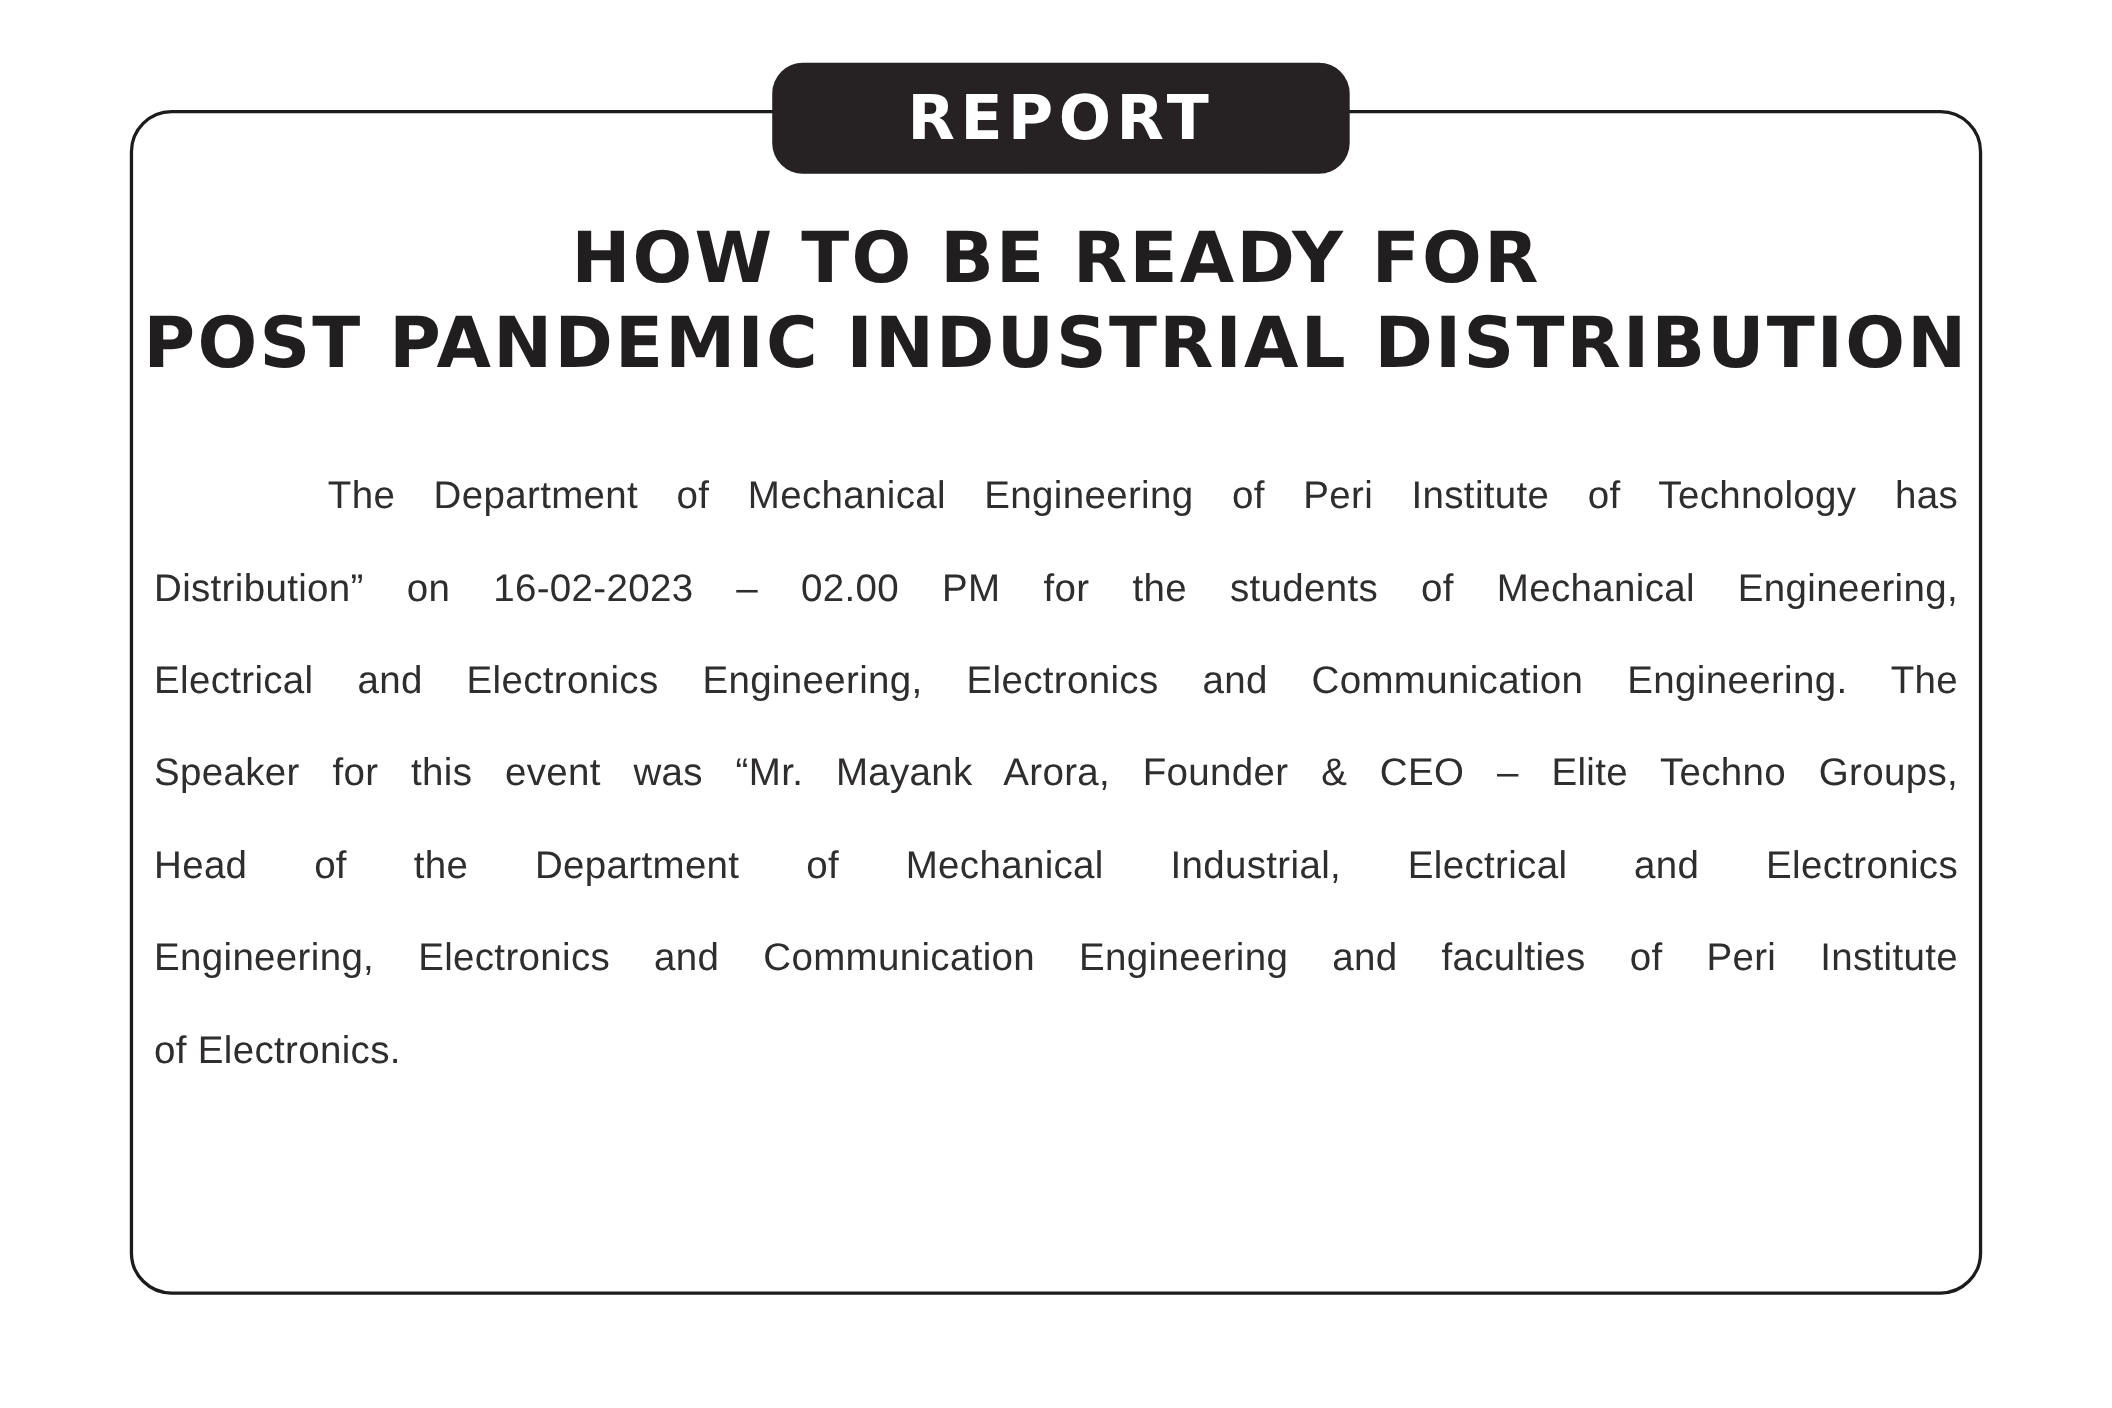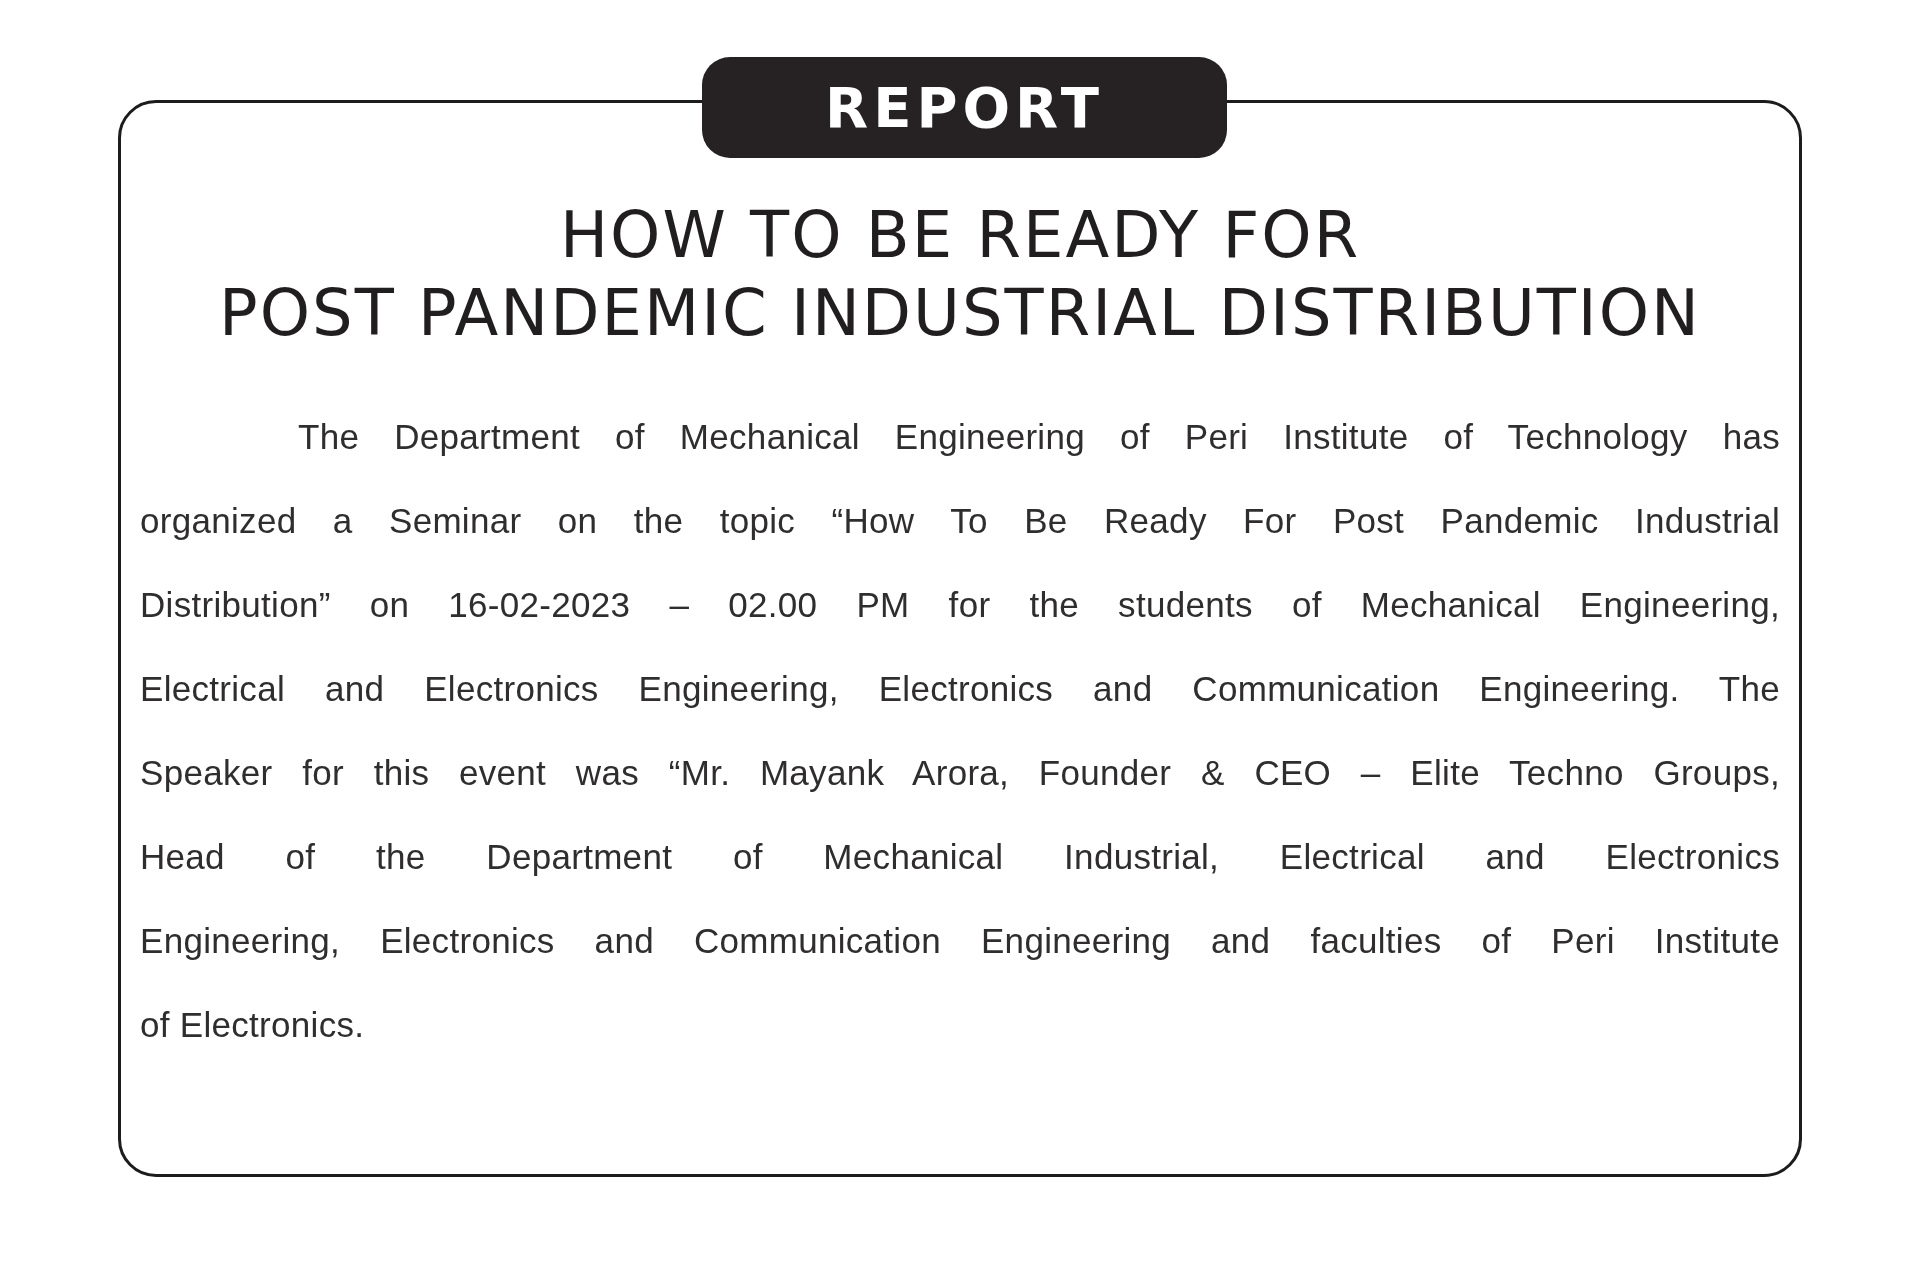"HOW TO BE READY FOR" .title { font-weight: normal -> bold }
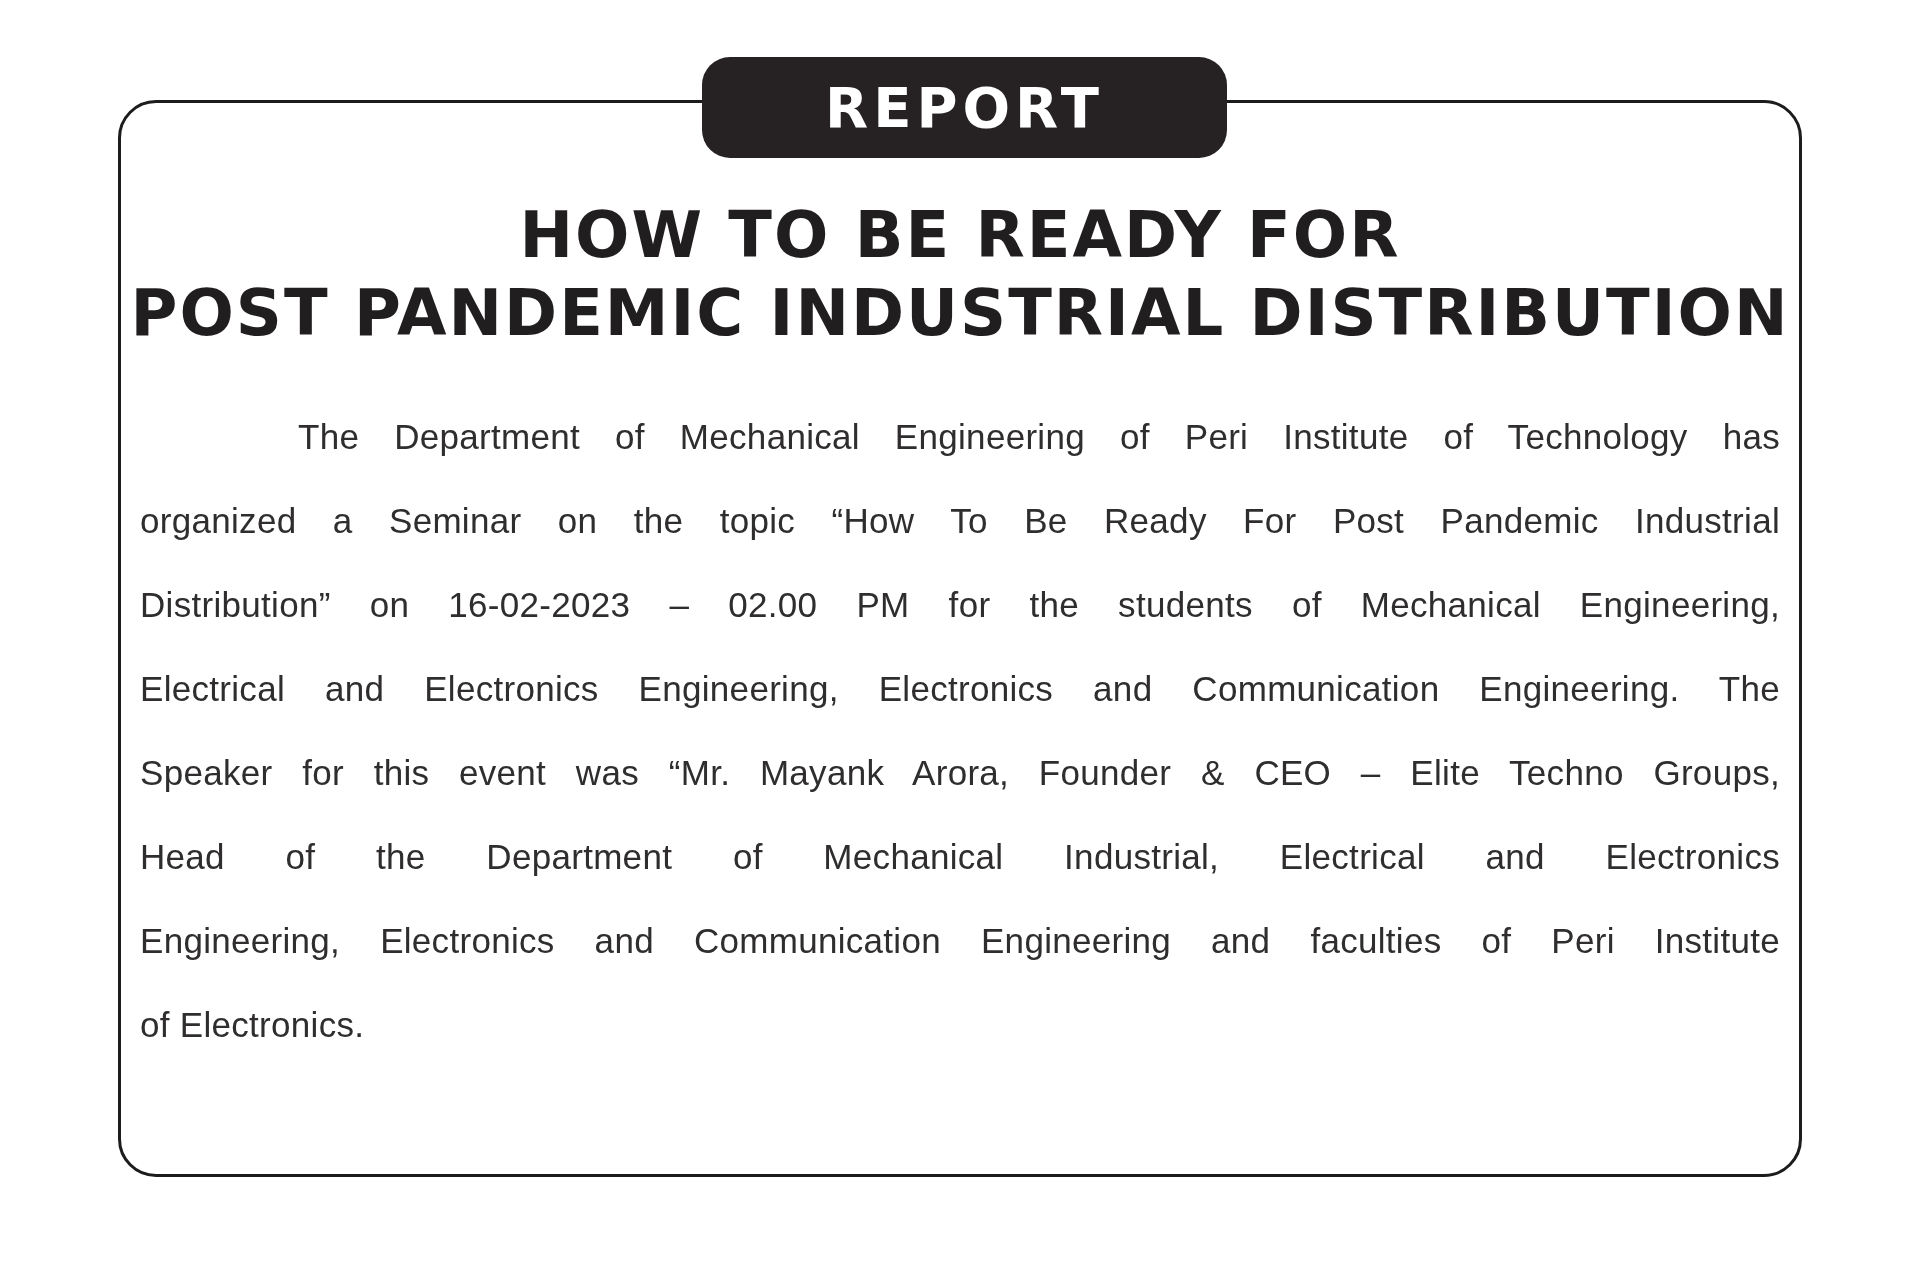"The Department of Mechanical Engineering" .report-body { top: 395px -> 409px }
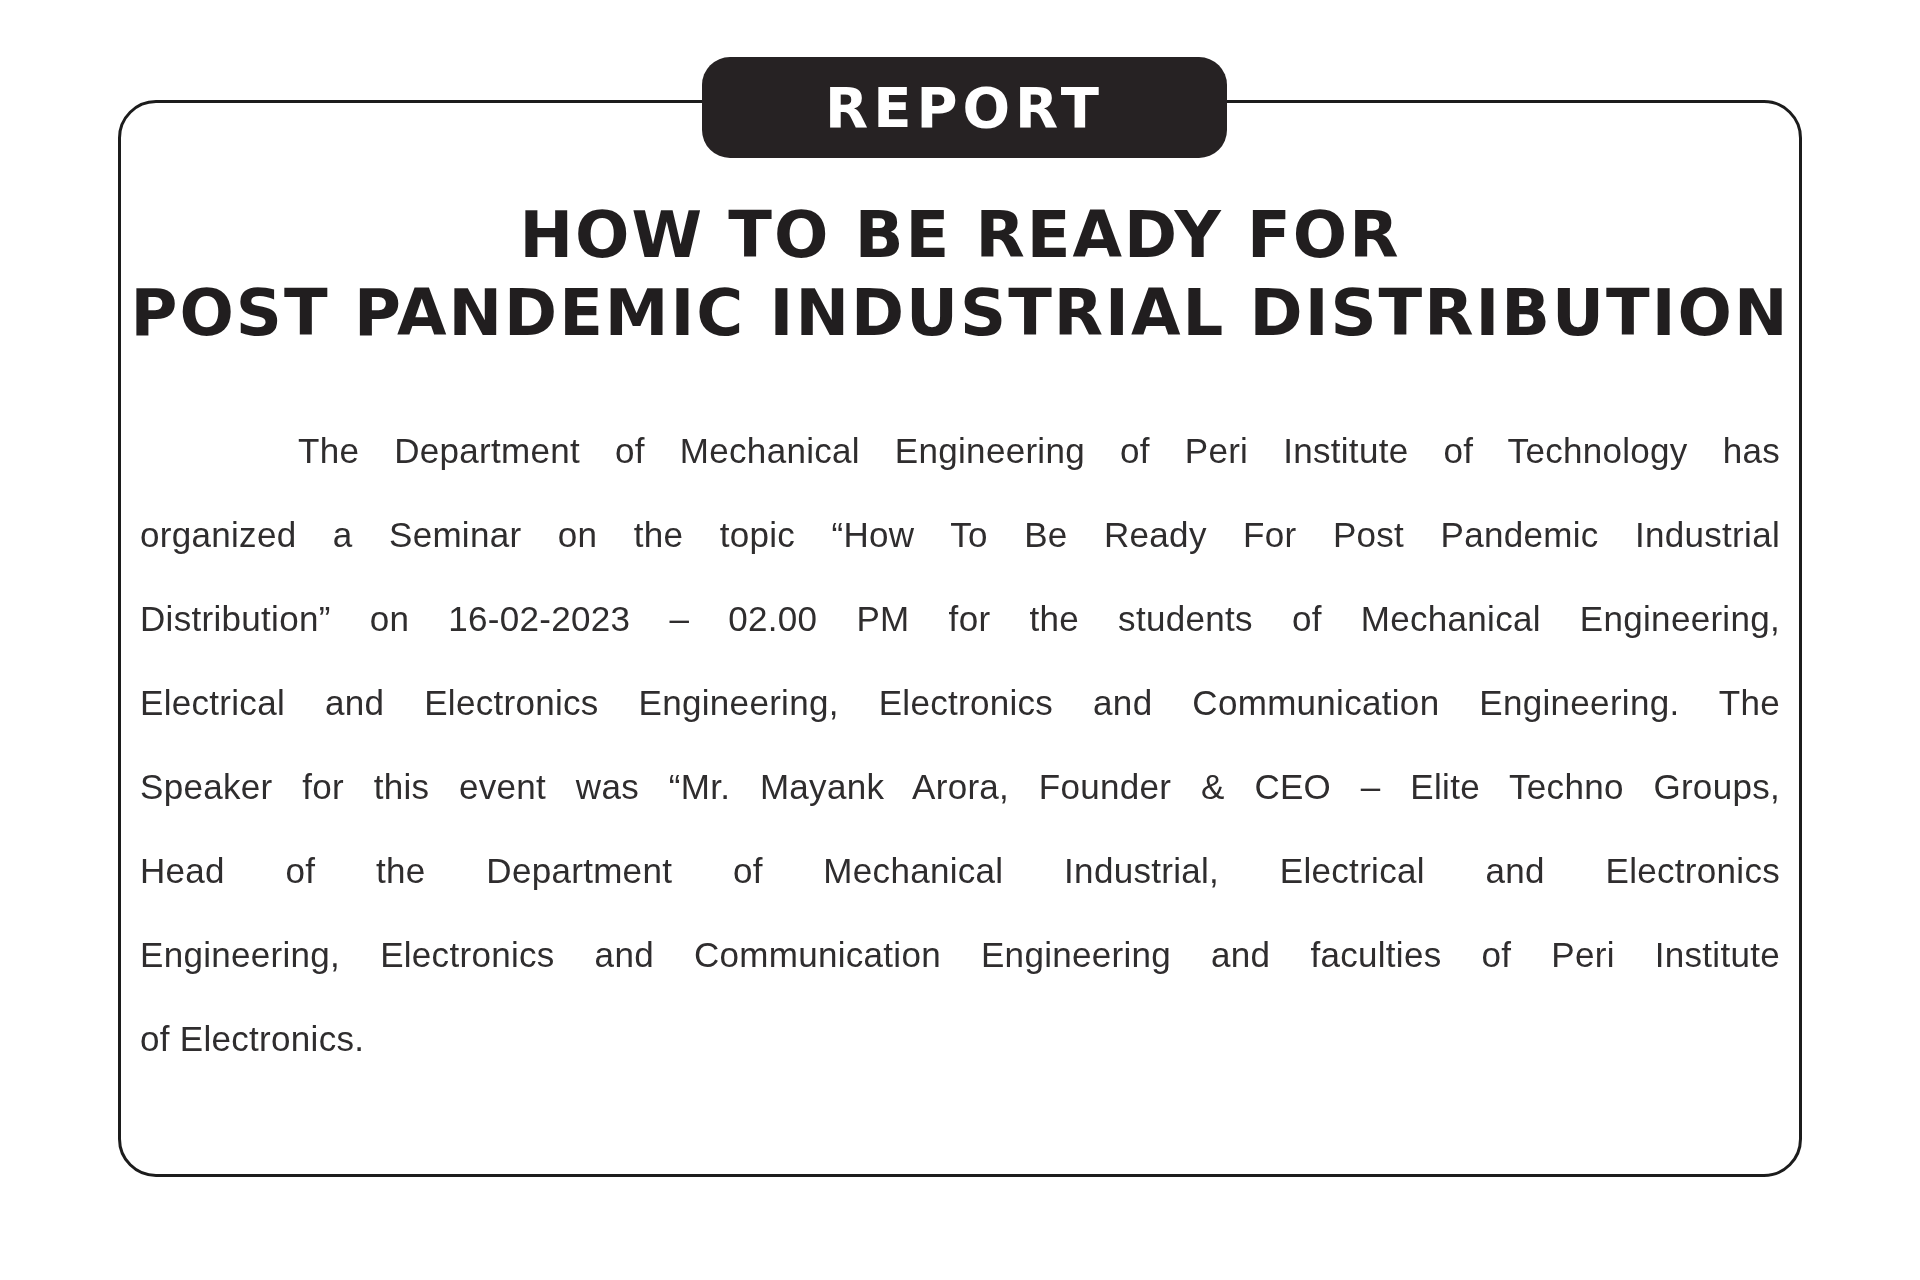"organized a Seminar on the" div.report-line { html: <div>organized a Seminar on the topic “How To Be Ready For Post Pandemic Industrial</div> -> none }
